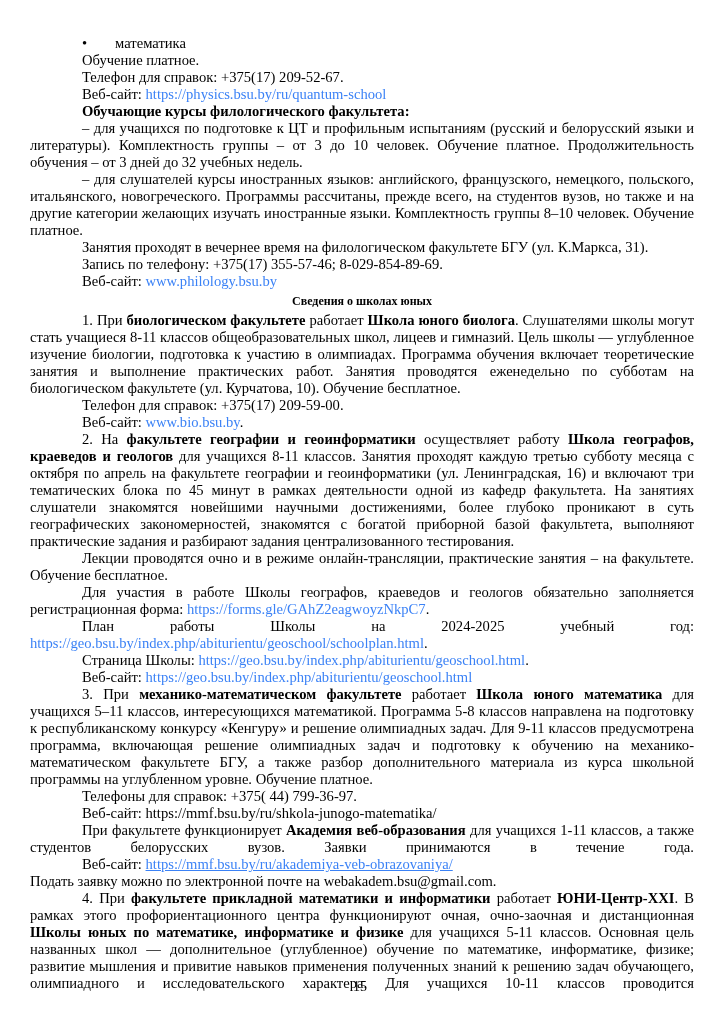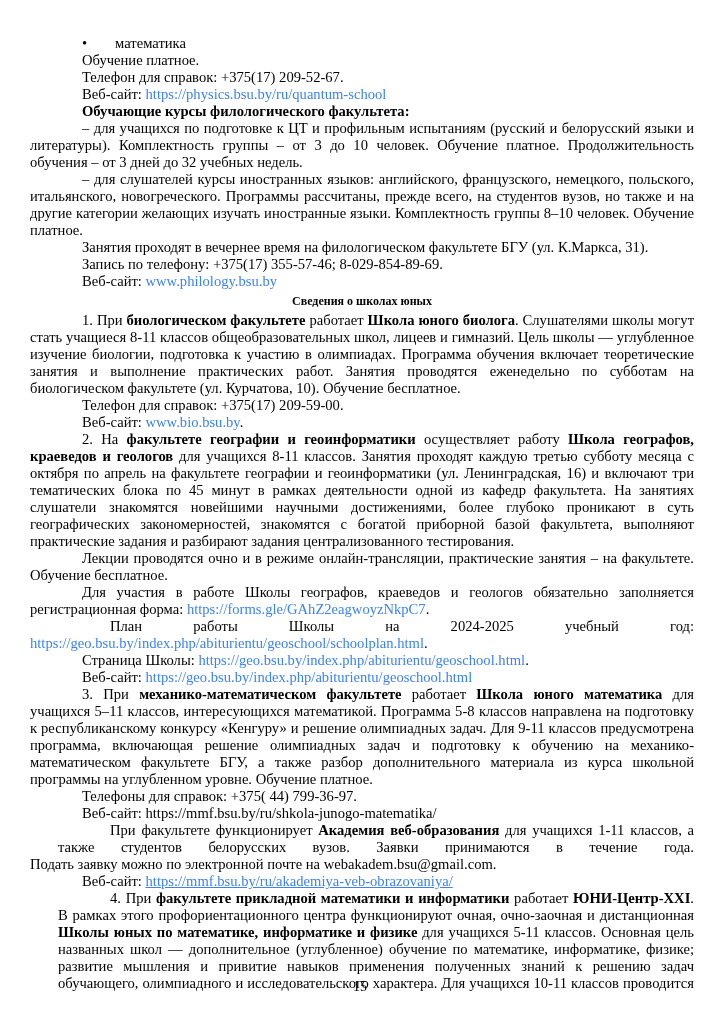"План работы Школы на 2024-2025" .para.stretch { margin-left: 28px -> none }
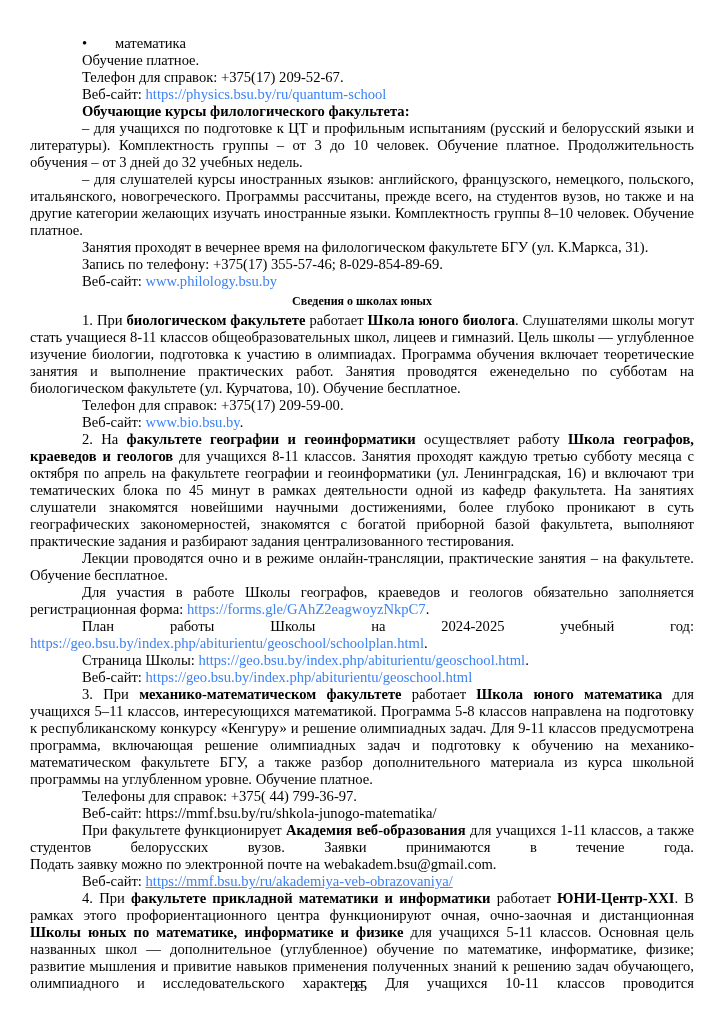"Подать заявку можно по электронной" div.para { order: before "Веб-сайт: https://mmf.bsu.by/ru/akademiya-veb-obrazovaniya/" -> after "Веб-сайт: https://mmf.bsu.by/ru/akademiya-veb-obrazovaniya/" }
